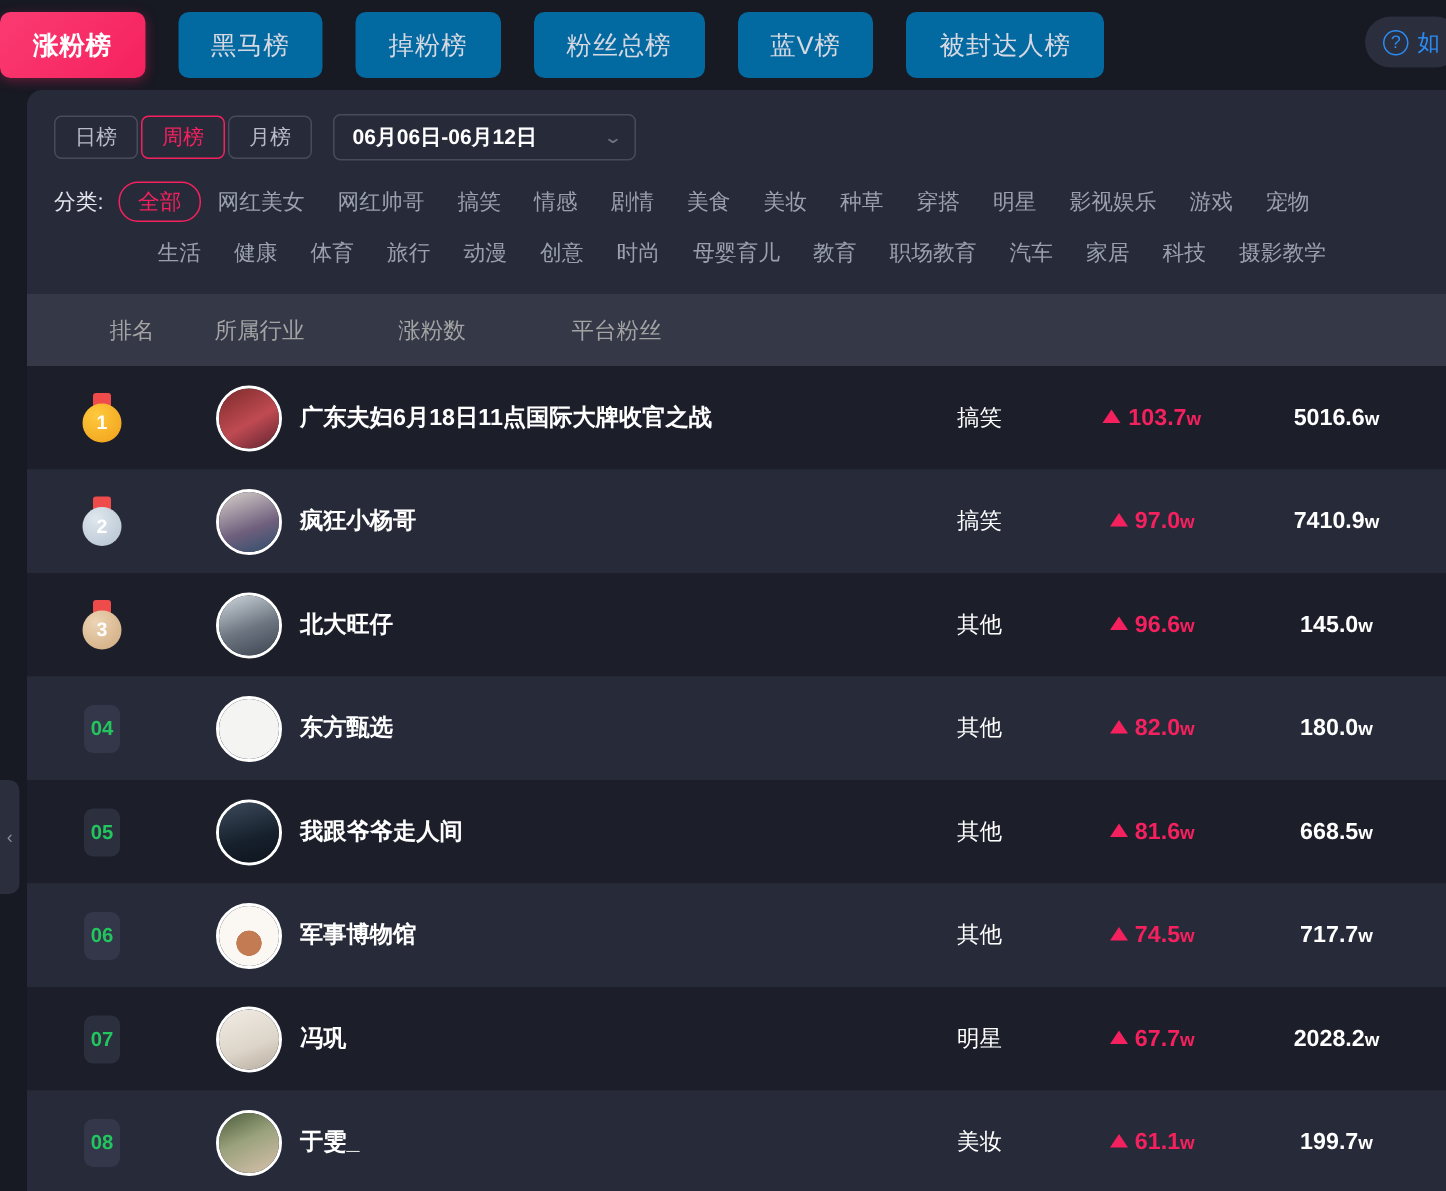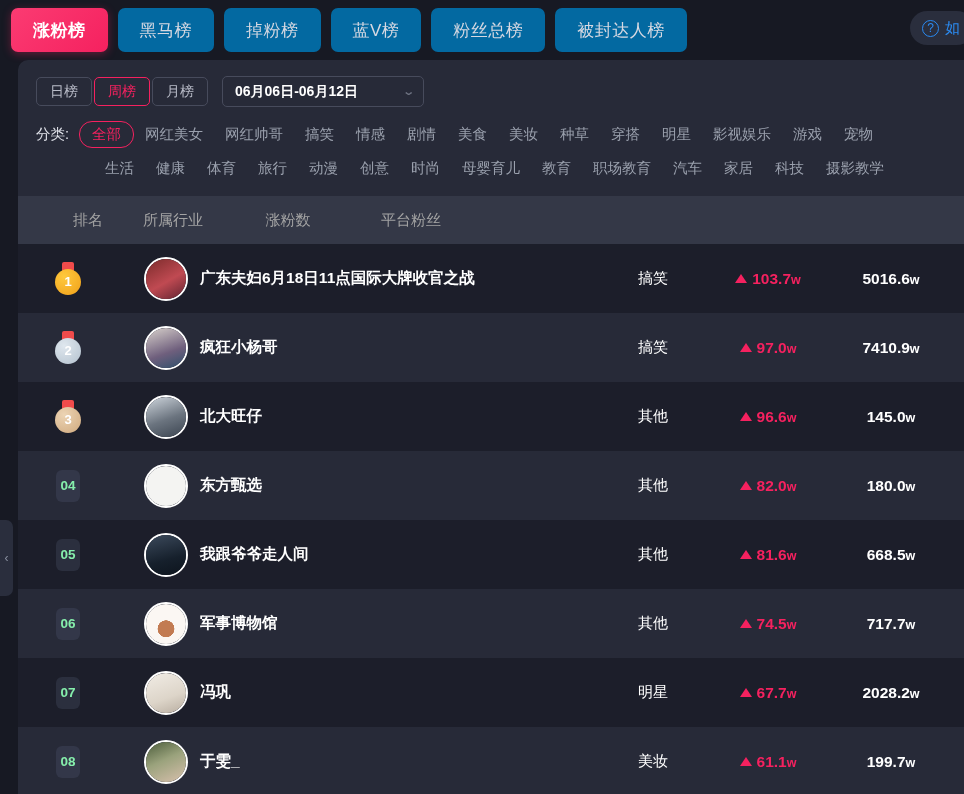"涨粉榜" .tabbar { gap: 10px -> 22px; padding-left: 11px -> 0 }
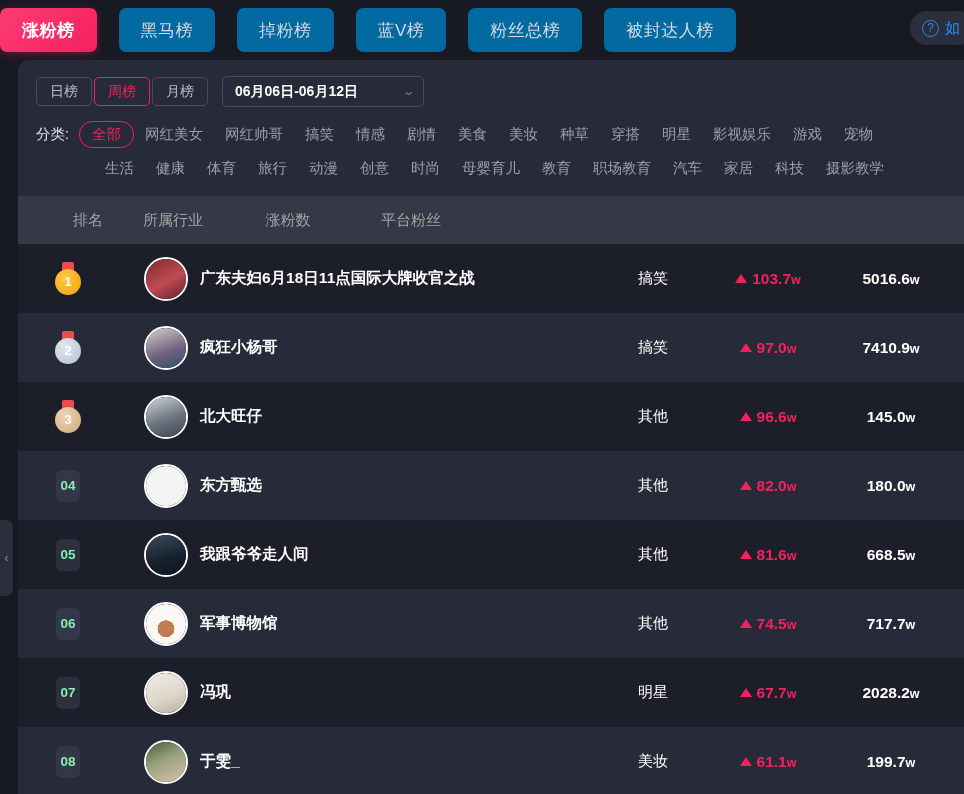"蓝V榜" div.tab { order: before "粉丝总榜" -> after "粉丝总榜" }
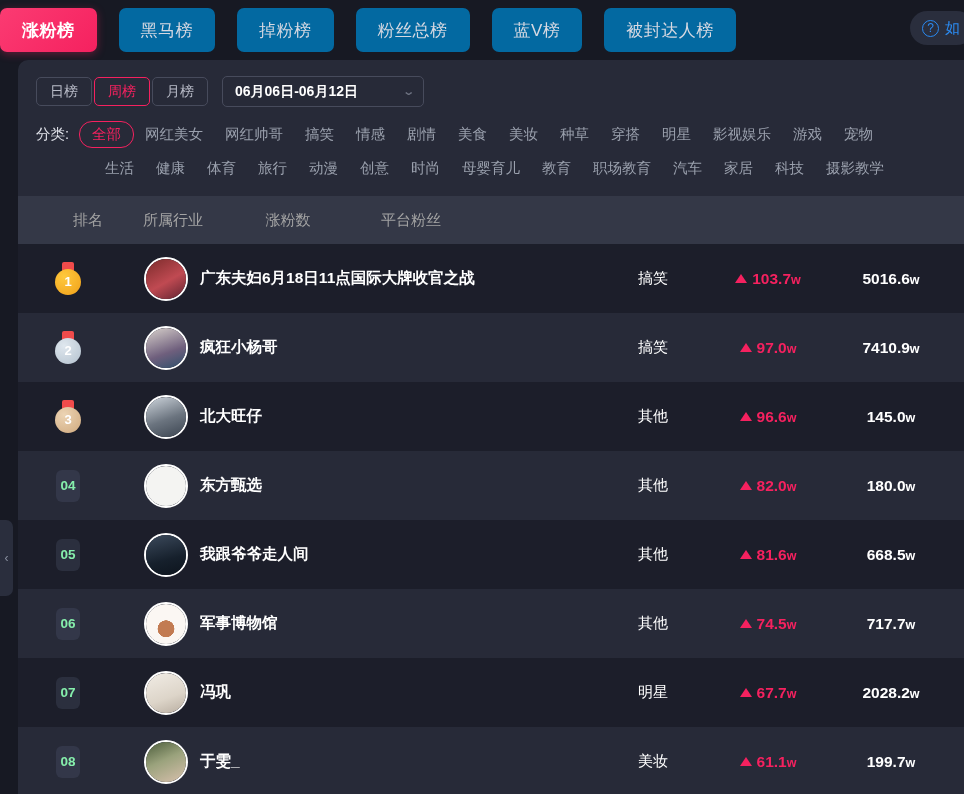"04" .ranknum { color: #86efac -> #22c55e }
